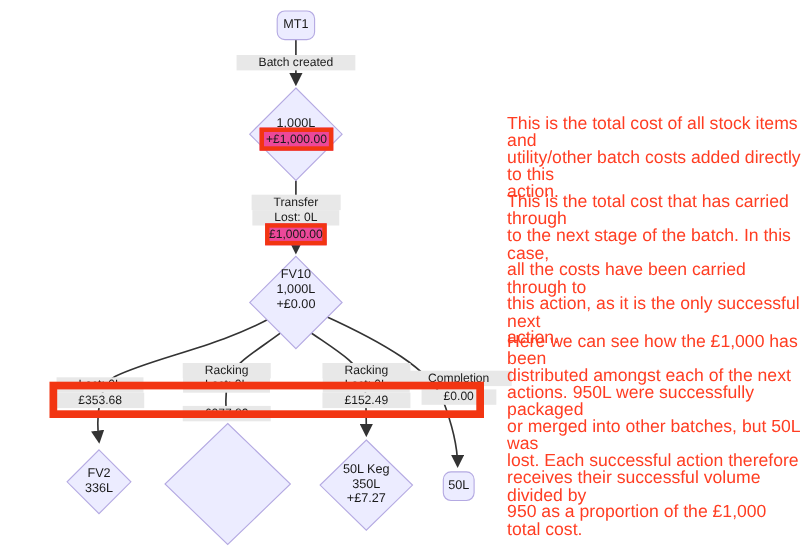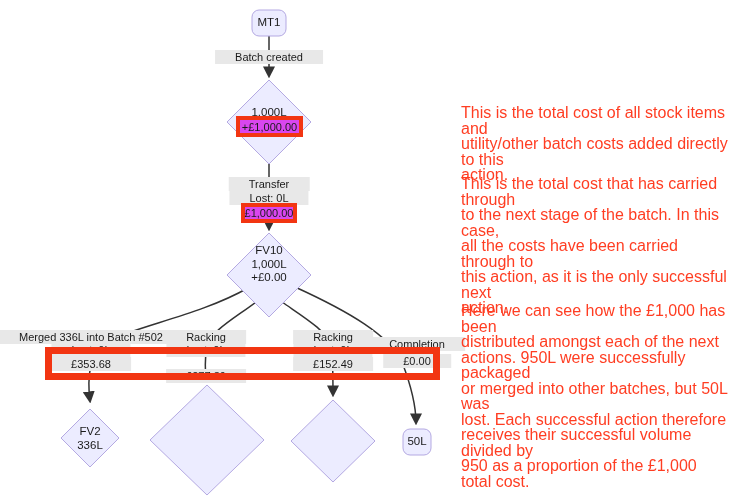"+£1,000.00" .hl-box { background: #d946ef -> #ec4899 }
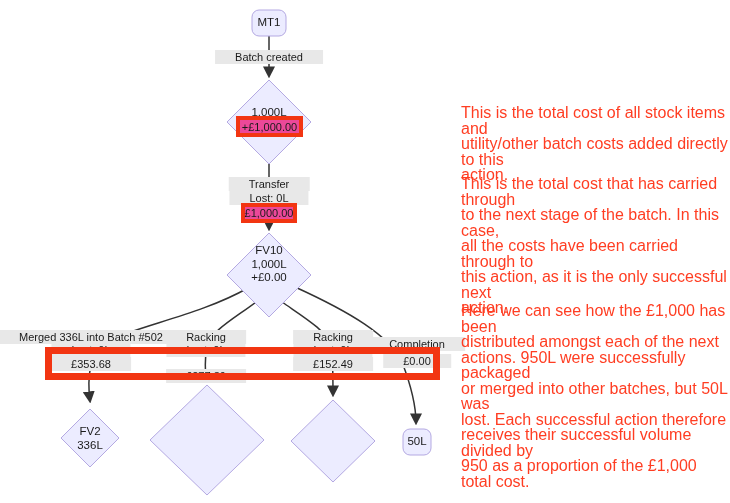"Merged 336L into Batch #502" div.edge-label { html: <div>Merged 336L into Batch #502</div> -> none }
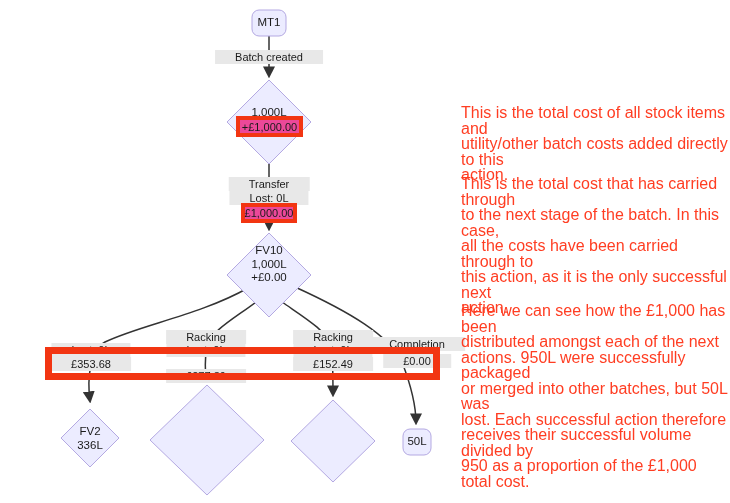"50L Keg" div.node-text { html: none -> <div> <div>50L Keg</div> <div>350L</div> <div>+£7.27</div> </div> }
